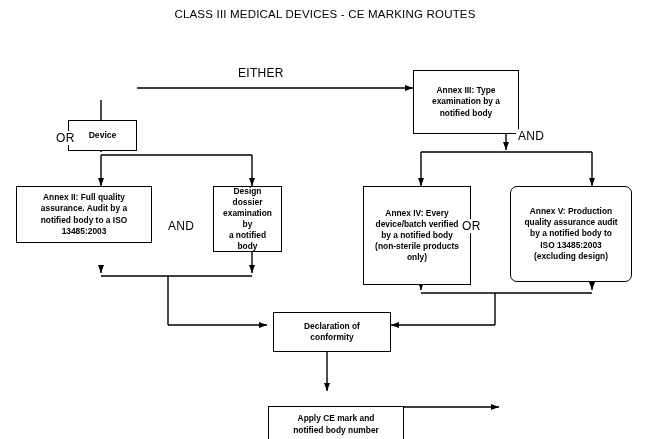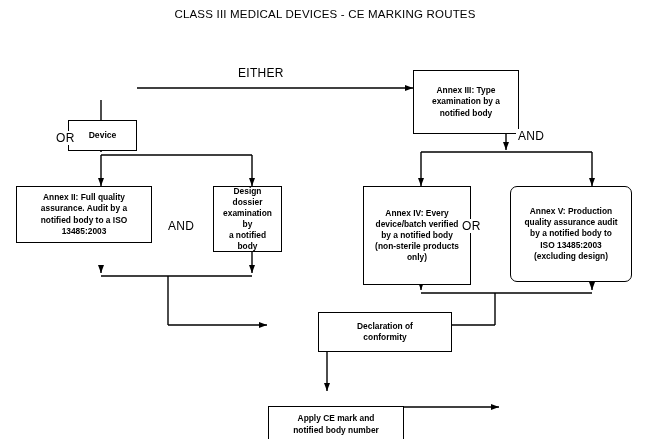"Declaration of" div.node { margin-left: 45px -> none; width: 134px -> 118px }
